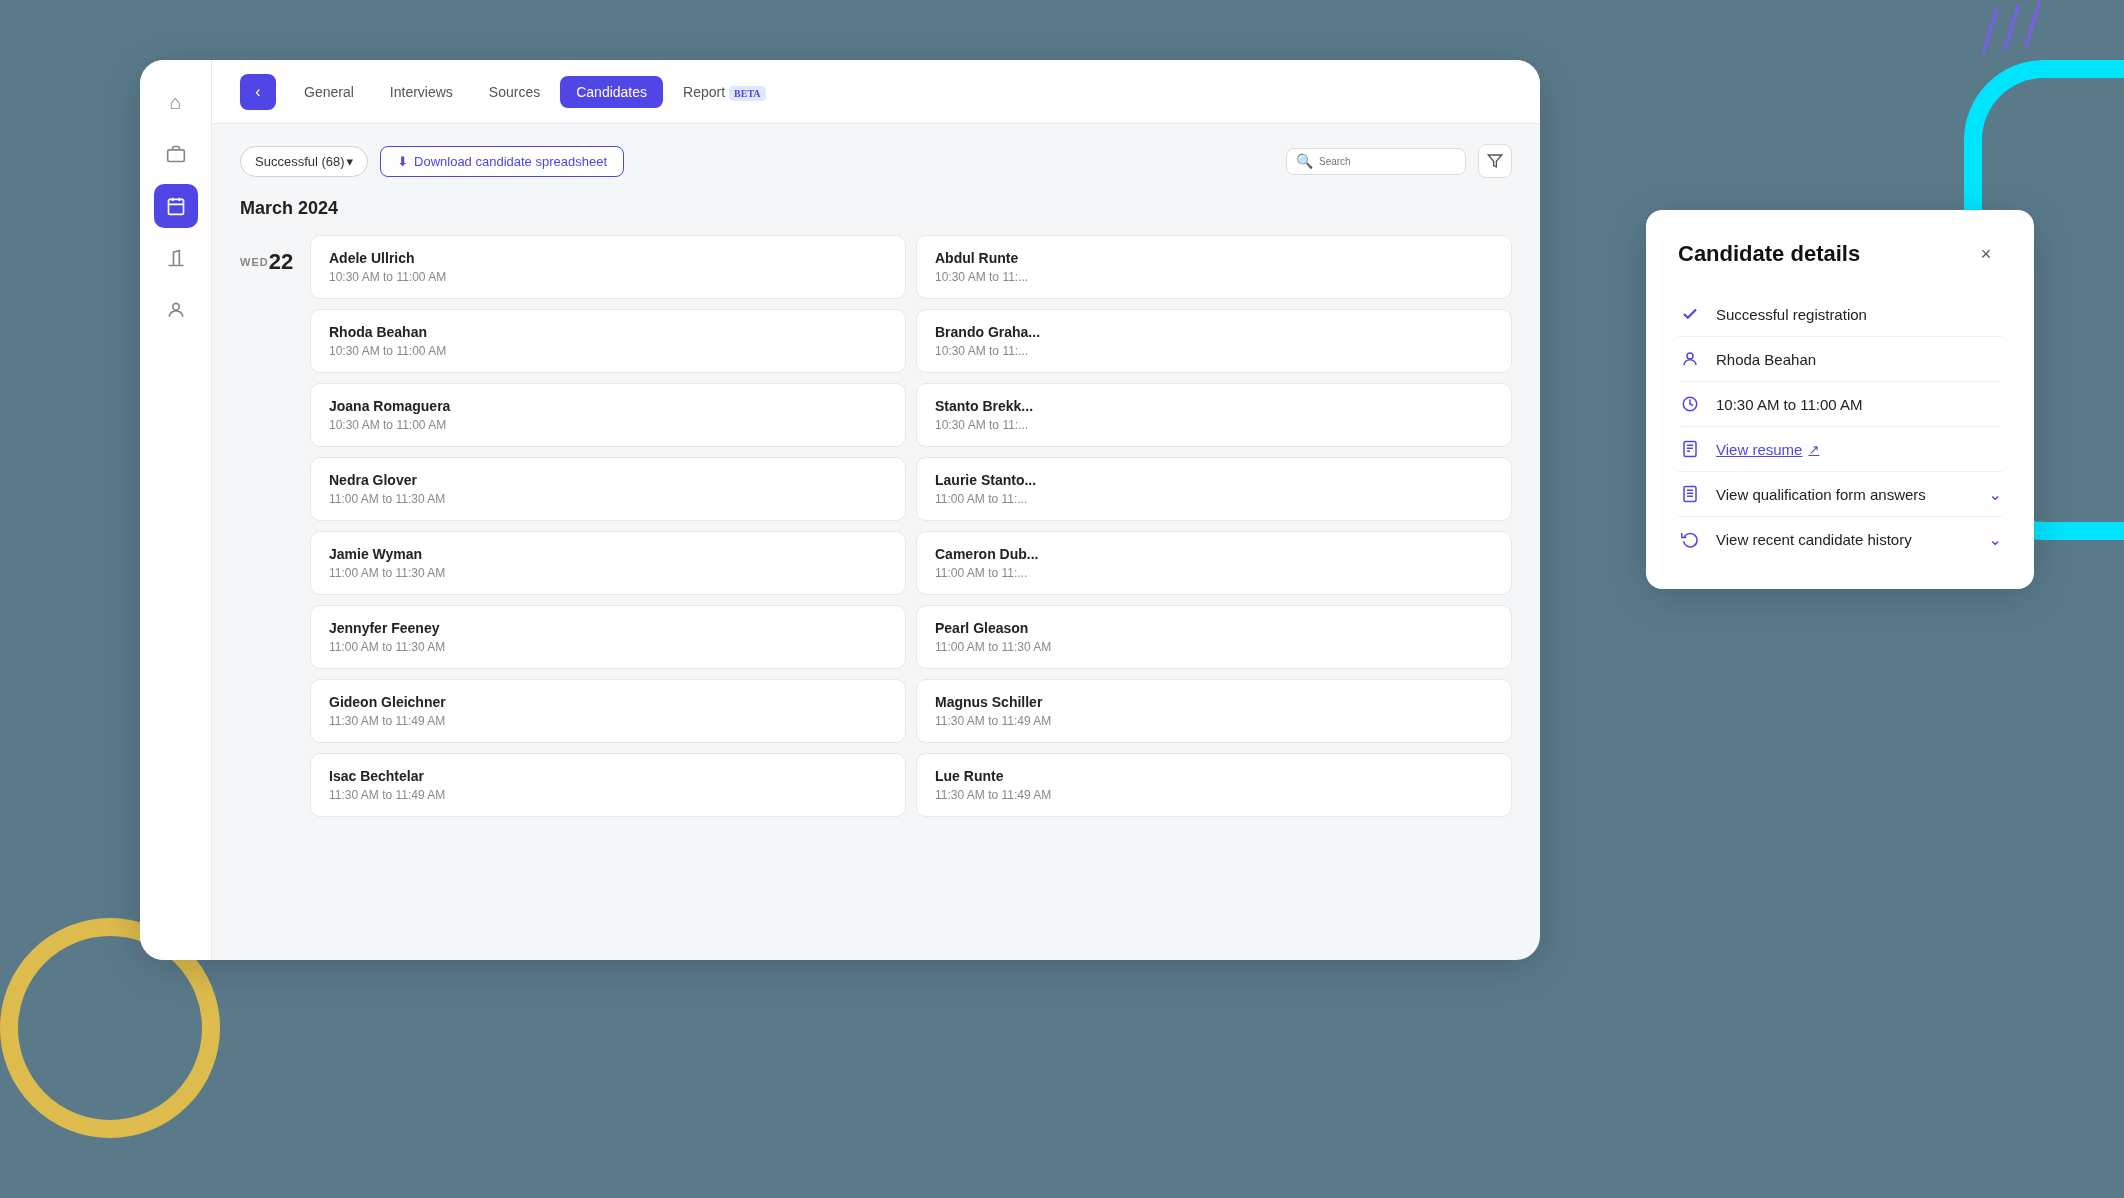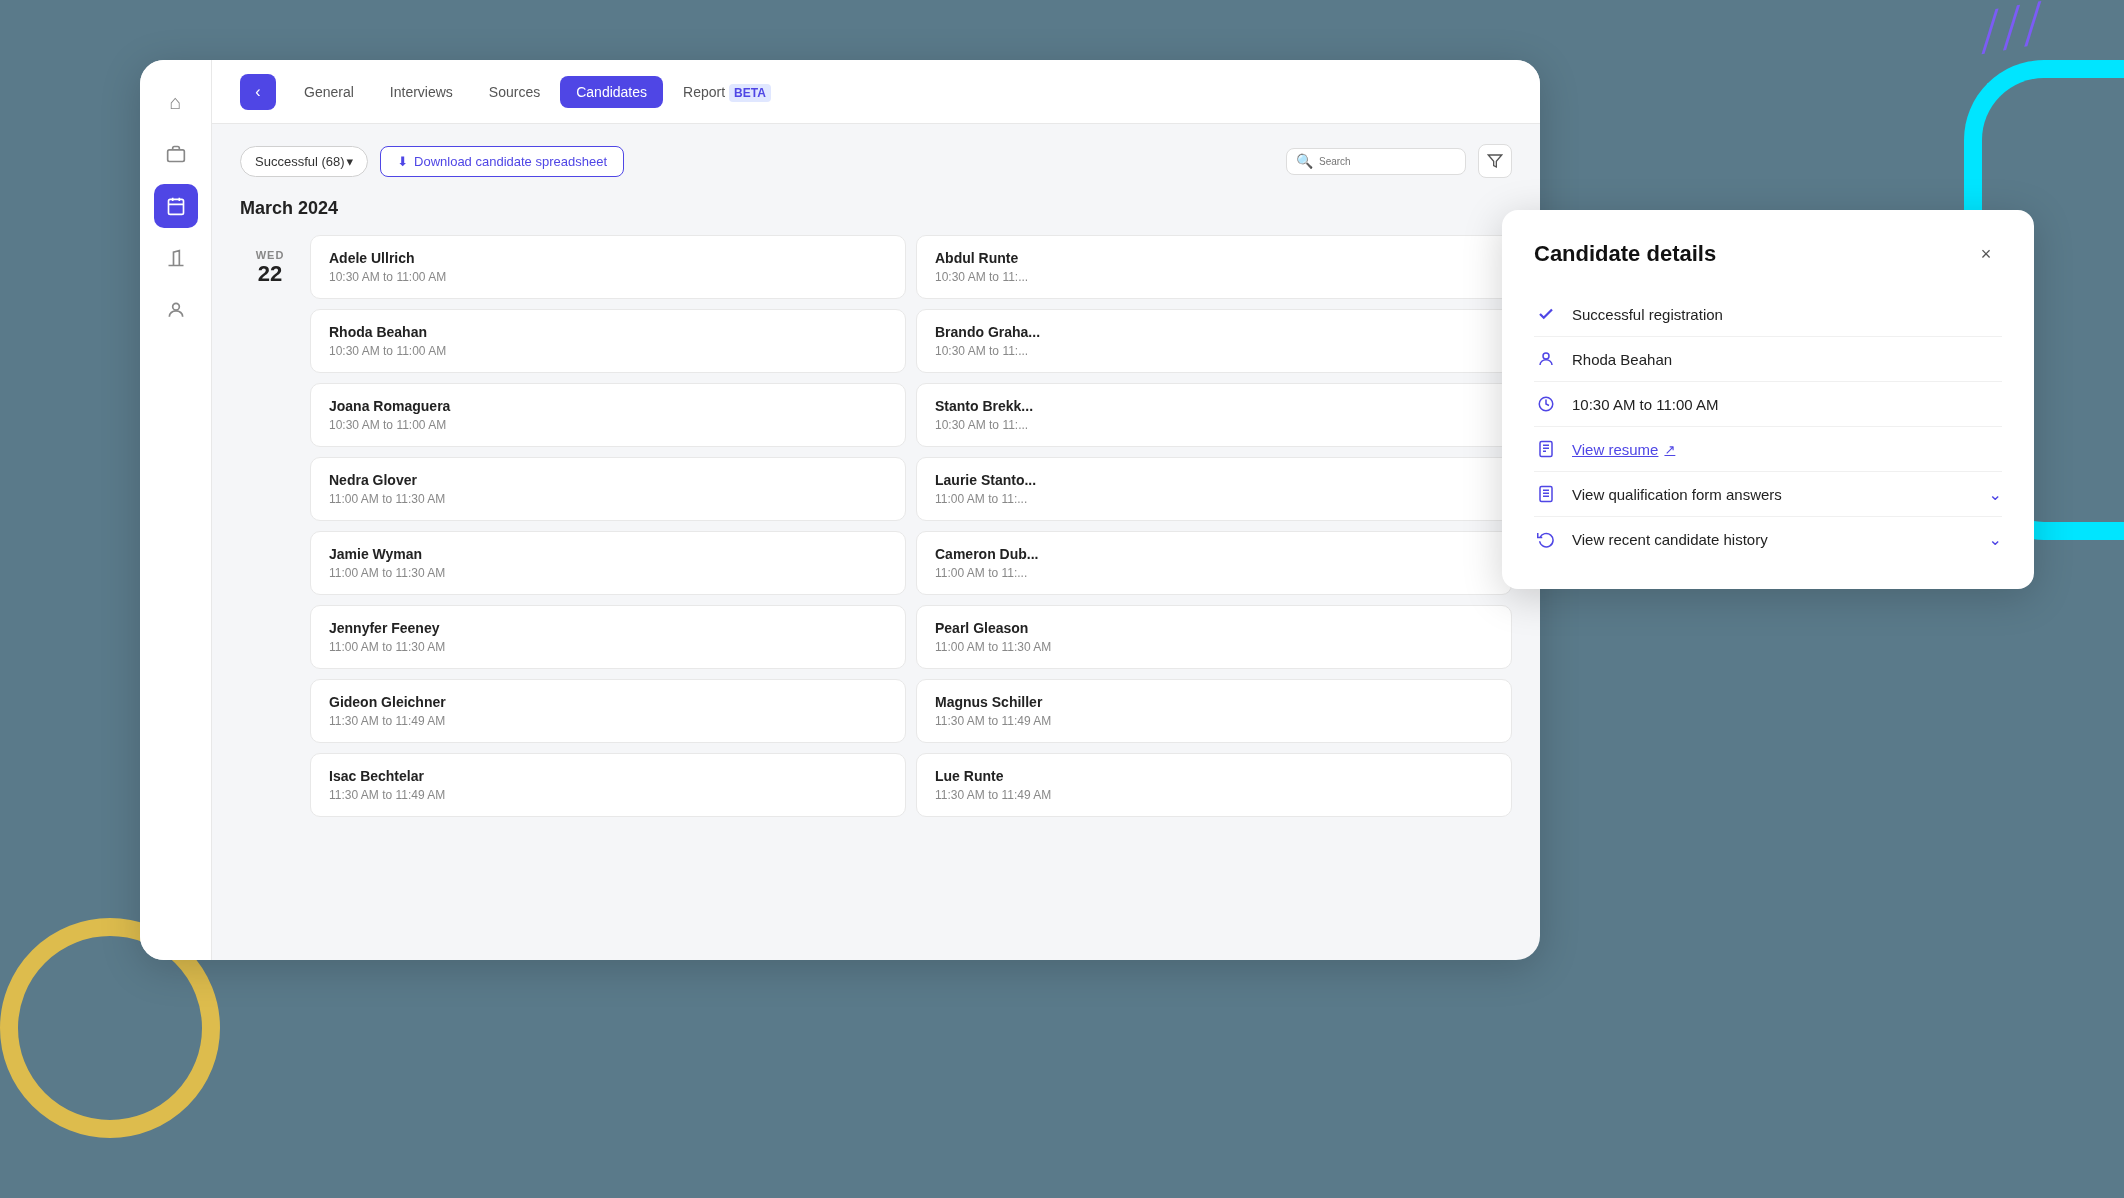"BETA" .beta-badge { font-family: none -> Liberation Serif, serif; font-size: 12px -> 10px }
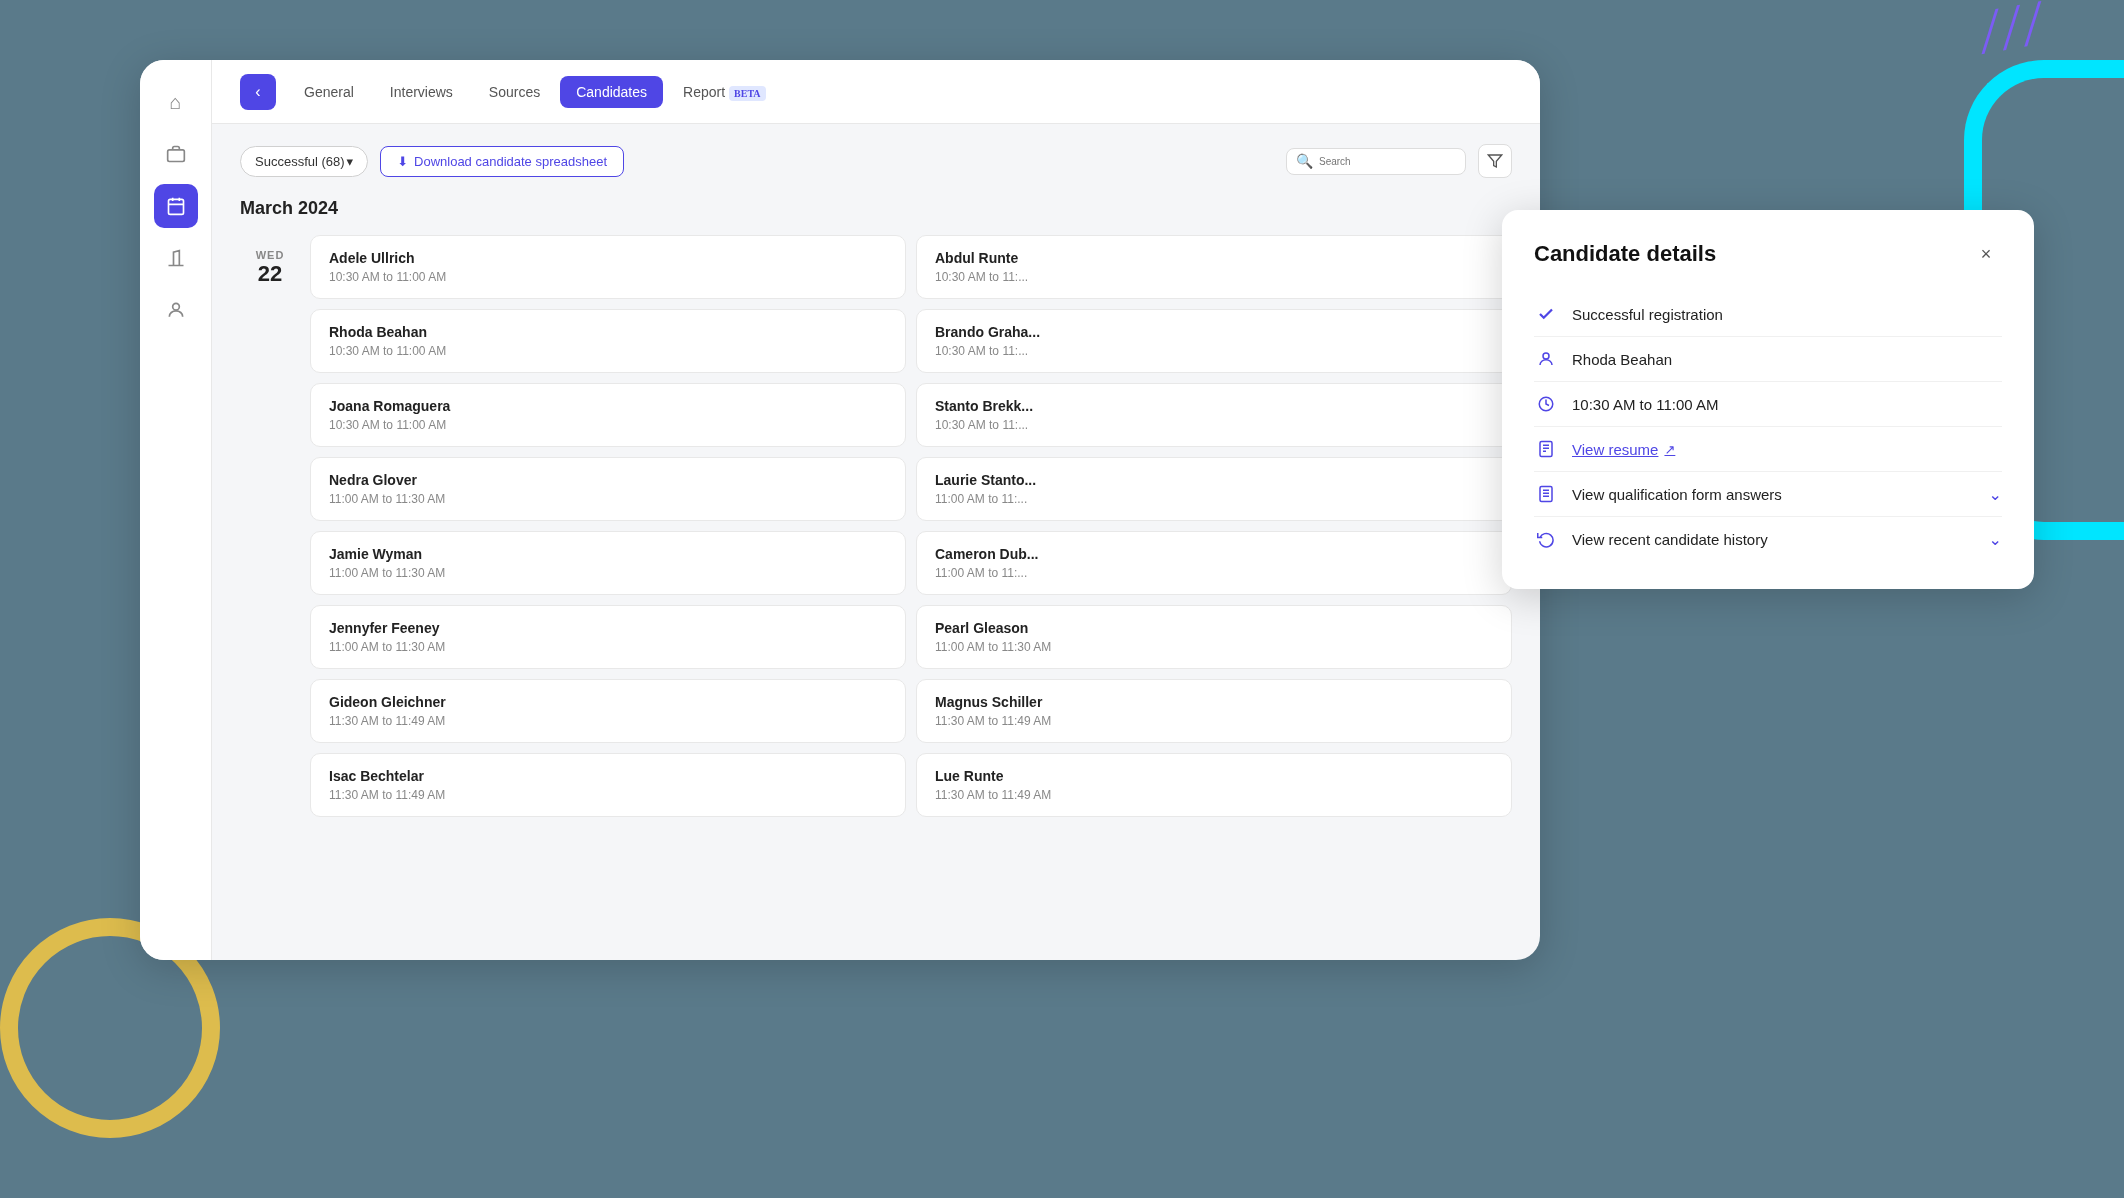"WED" .day-label { flex-direction: column -> none }
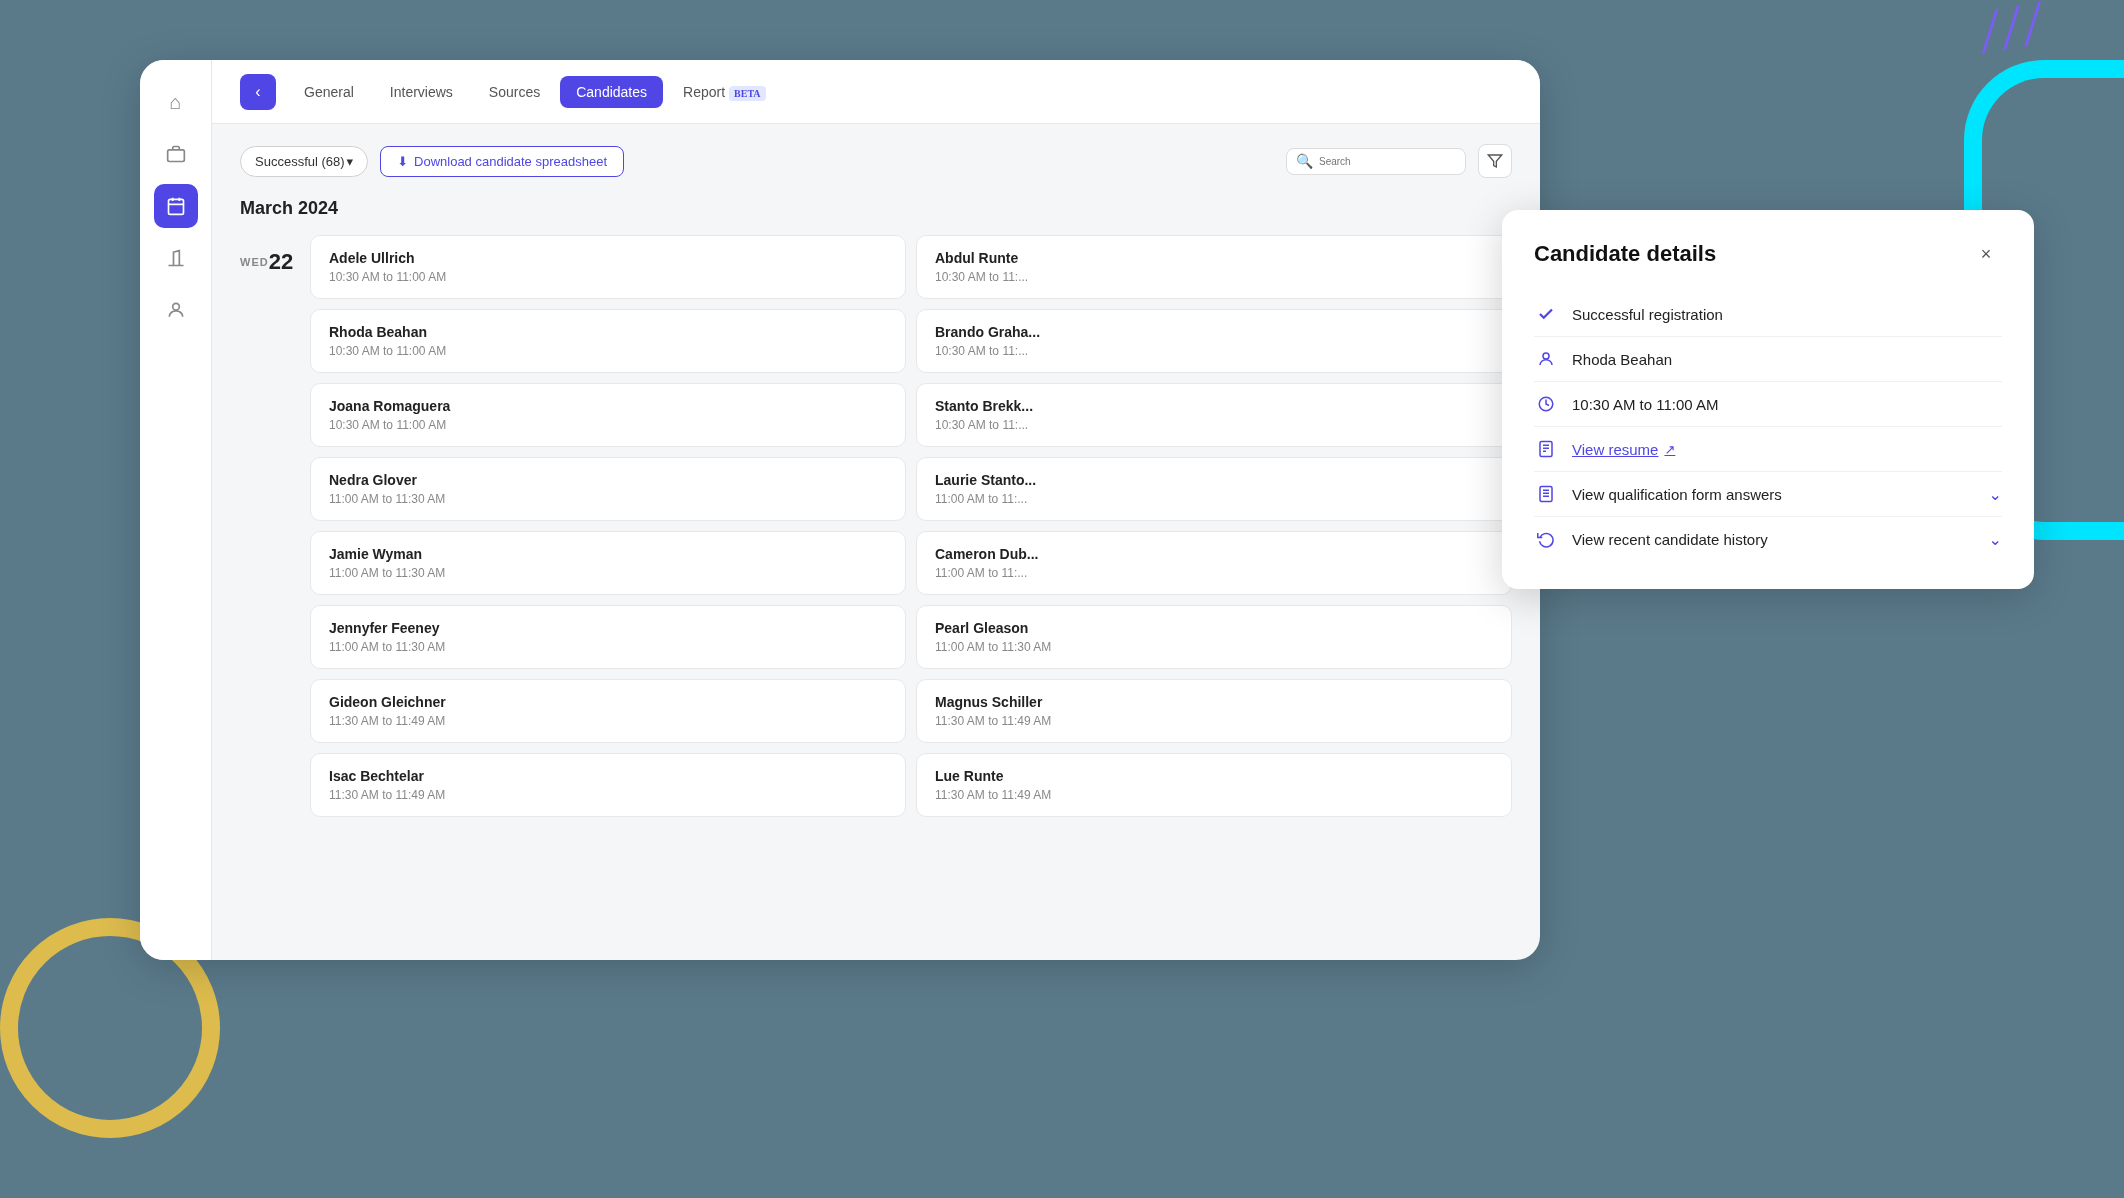"Candidate details" .details-panel { width: 532px -> 388px }
